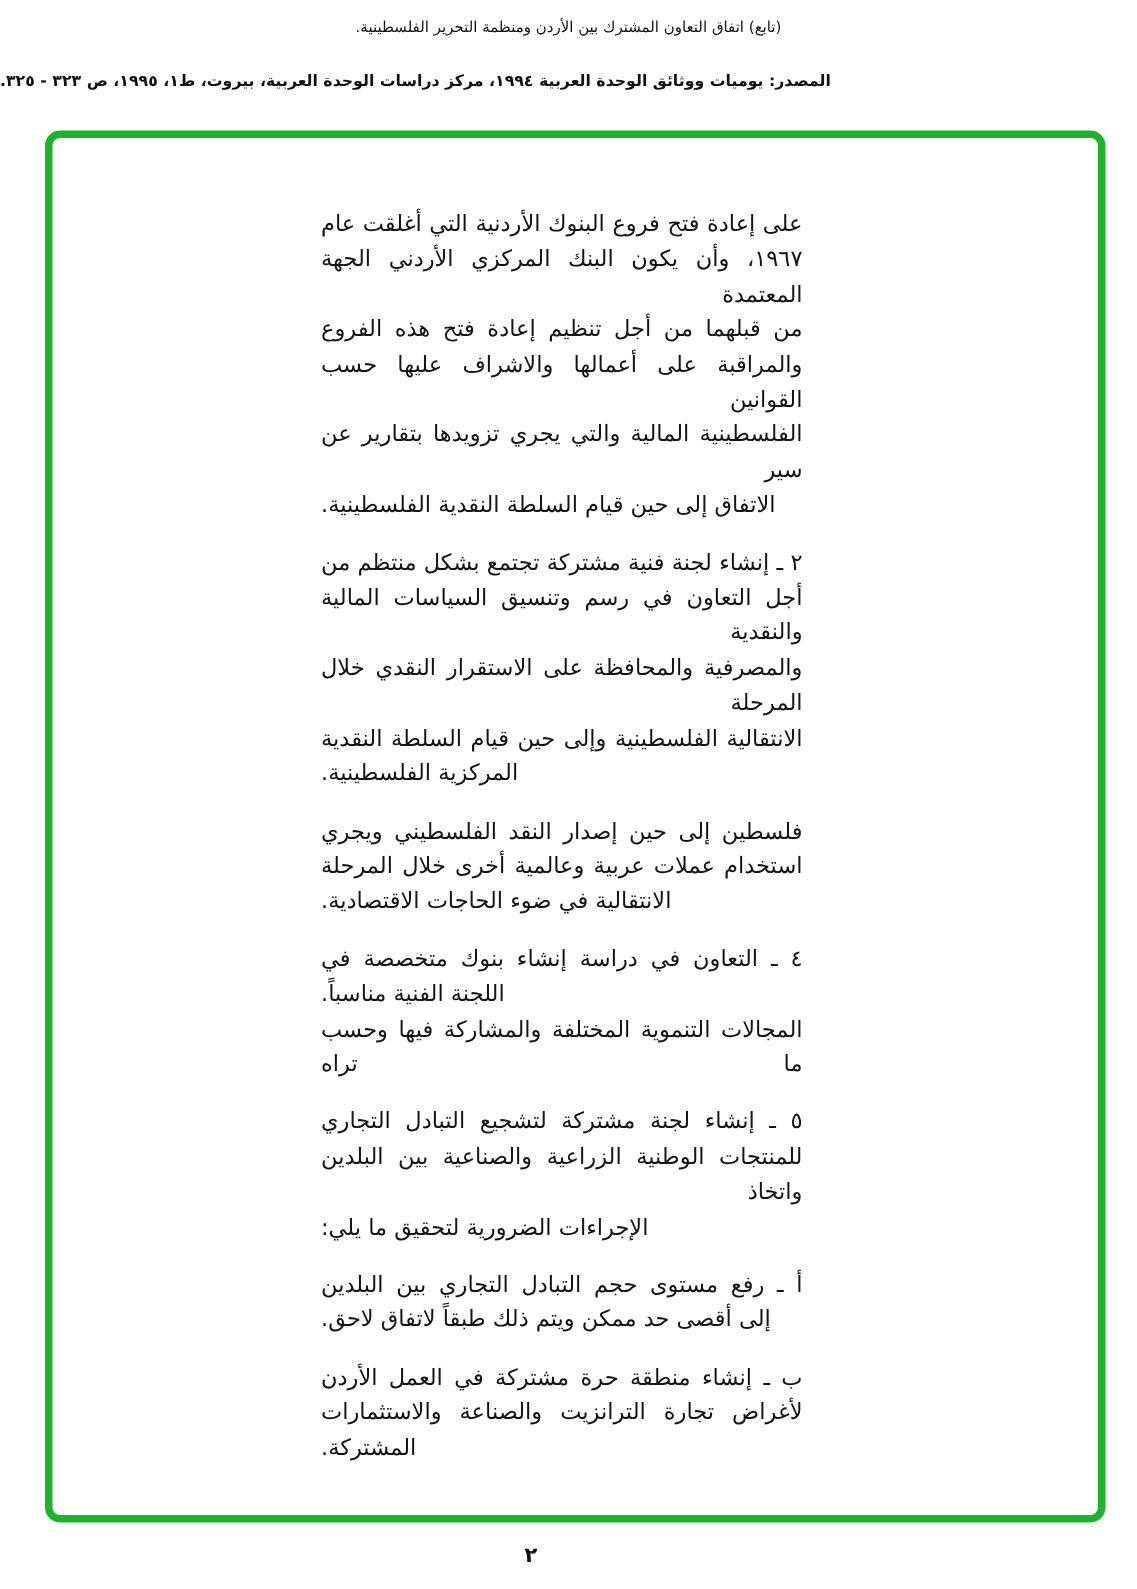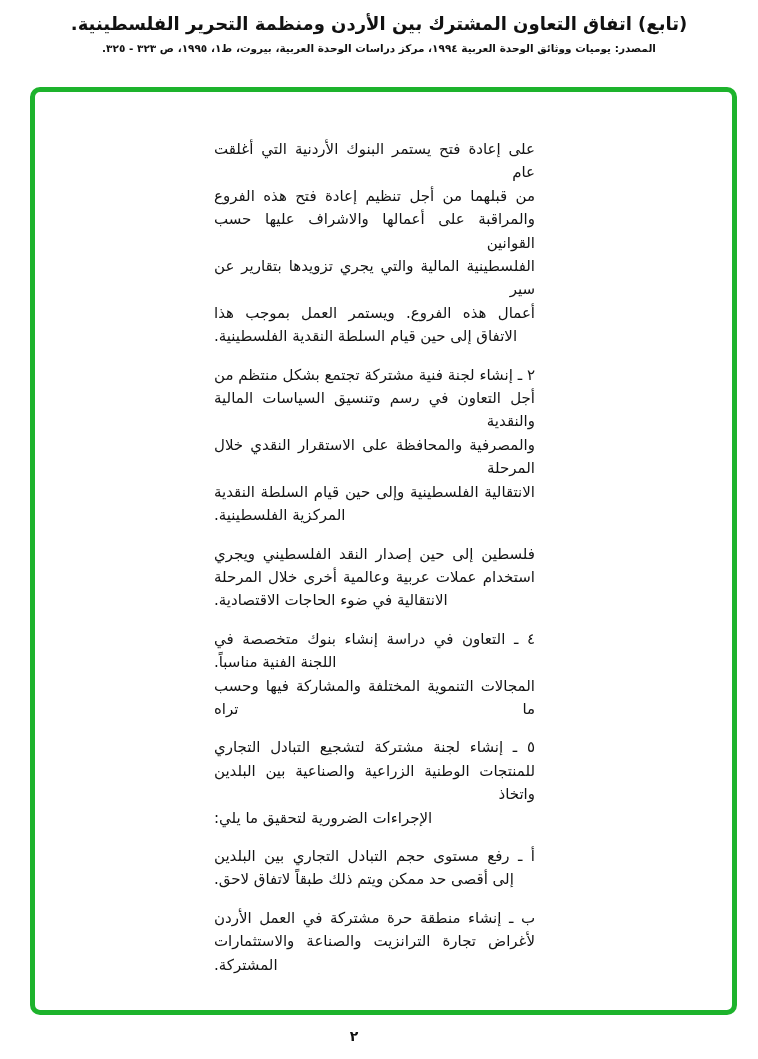"(تابع) اتفاق التعاون المشترك بين" .doc-title { font-size: 18px -> 10px; font-weight: bold -> normal }
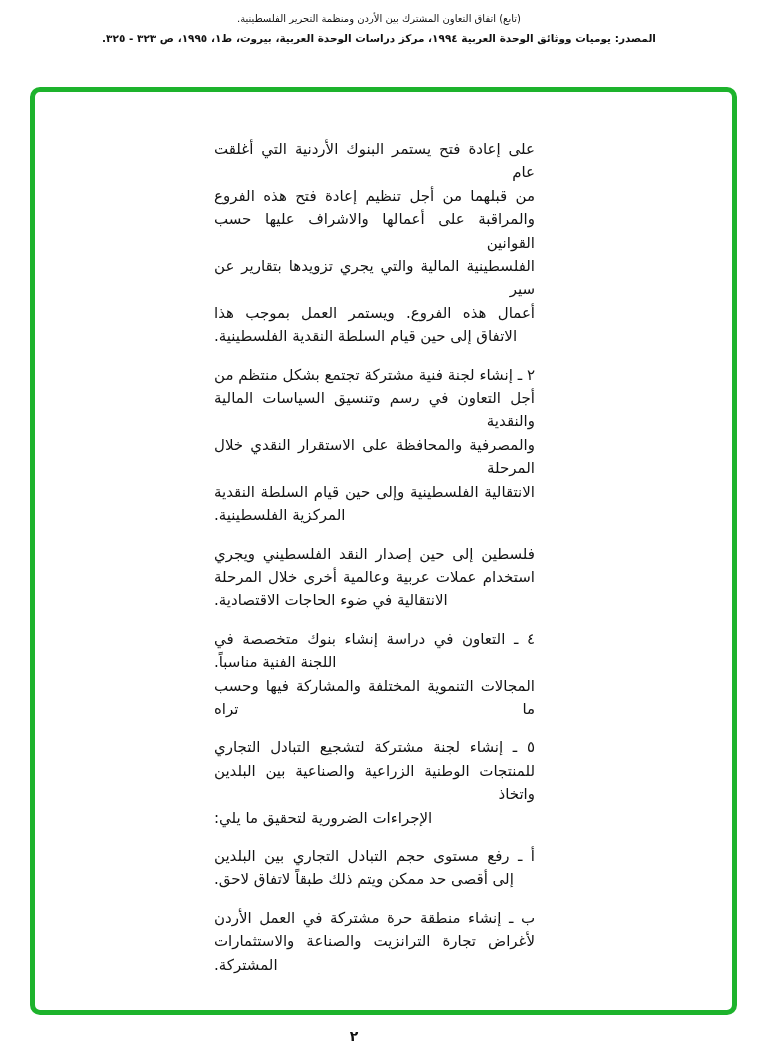"المصدر: يوميات ووثائق الوحدة العربية" .doc-source { margin-top: 8px -> 24px; text-align: center -> left }
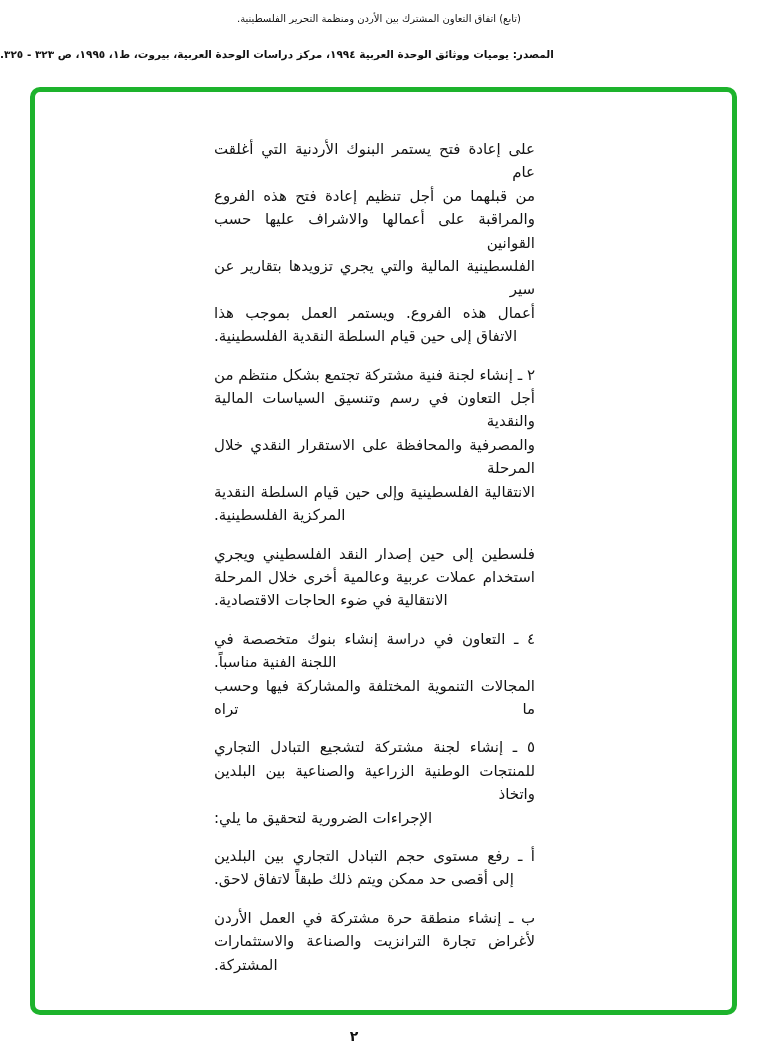"على إعادة فتح يستمر البنوك" div.line { text: يستمر -> فروع }
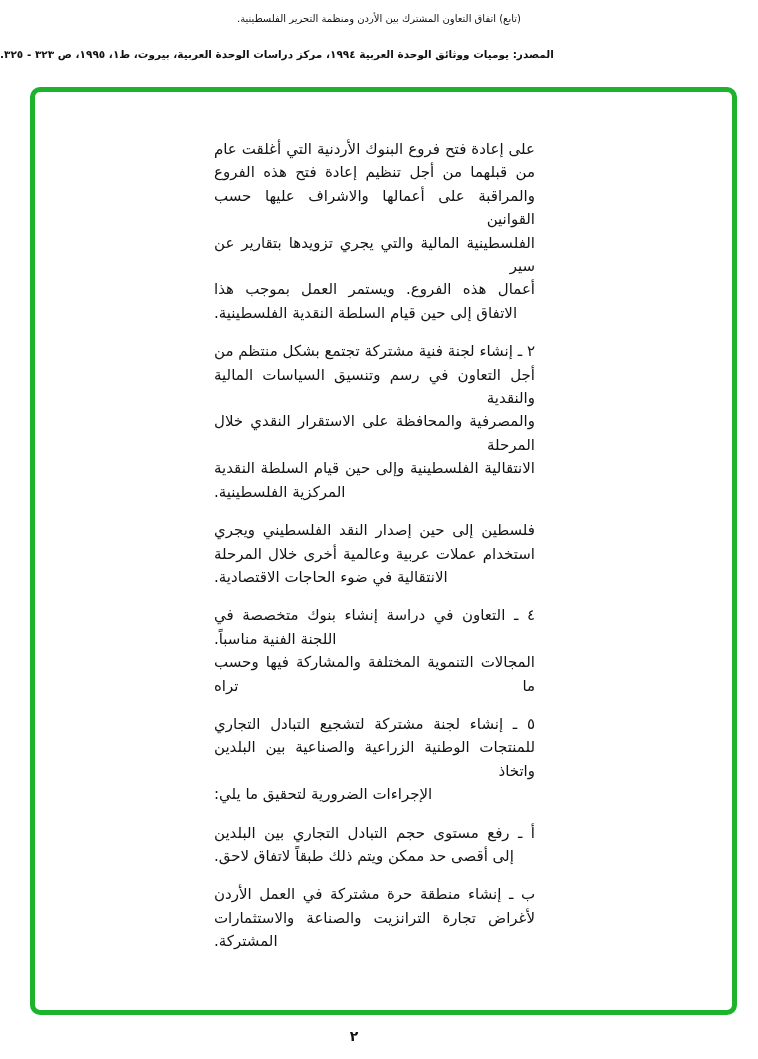"١٩٦٧، وأن يكون البنك المركزي" div.line { html: none -> <div>١٩٦٧، وأن يكون البنك المركزي الأردني الجهة المعتمدة</div> }
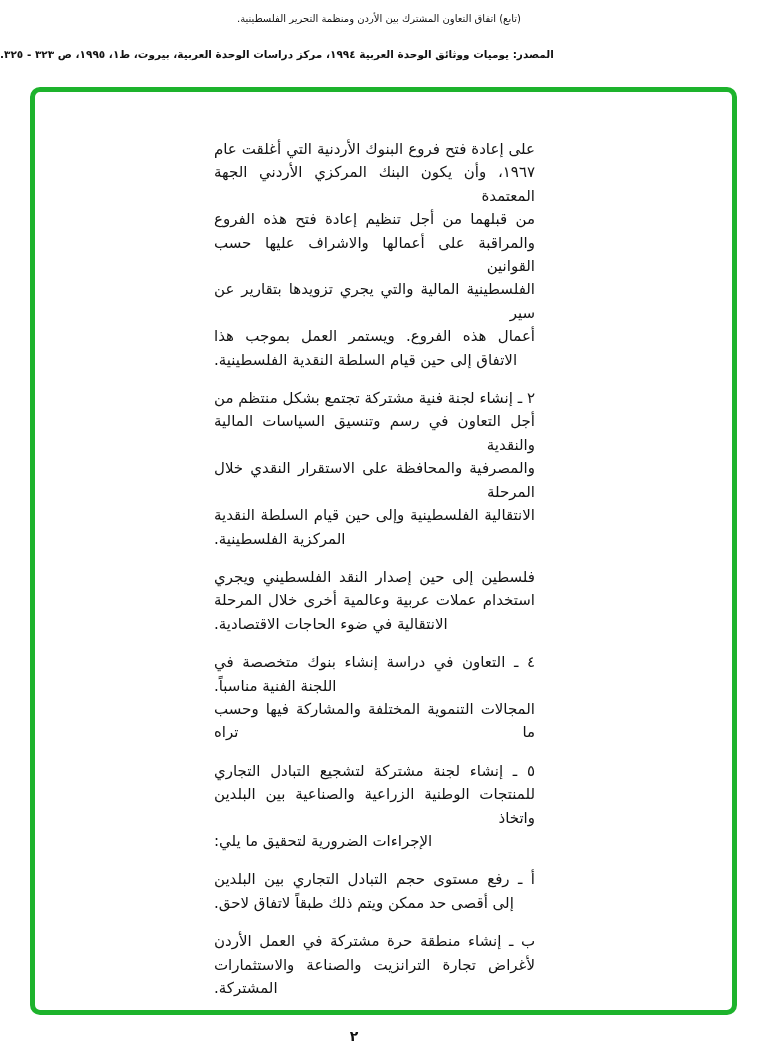"أعمال هذه الفروع. ويستمر العمل" div.line { html: <div>أعمال هذه الفروع. ويستمر العمل بموجب هذا</div> -> none }
